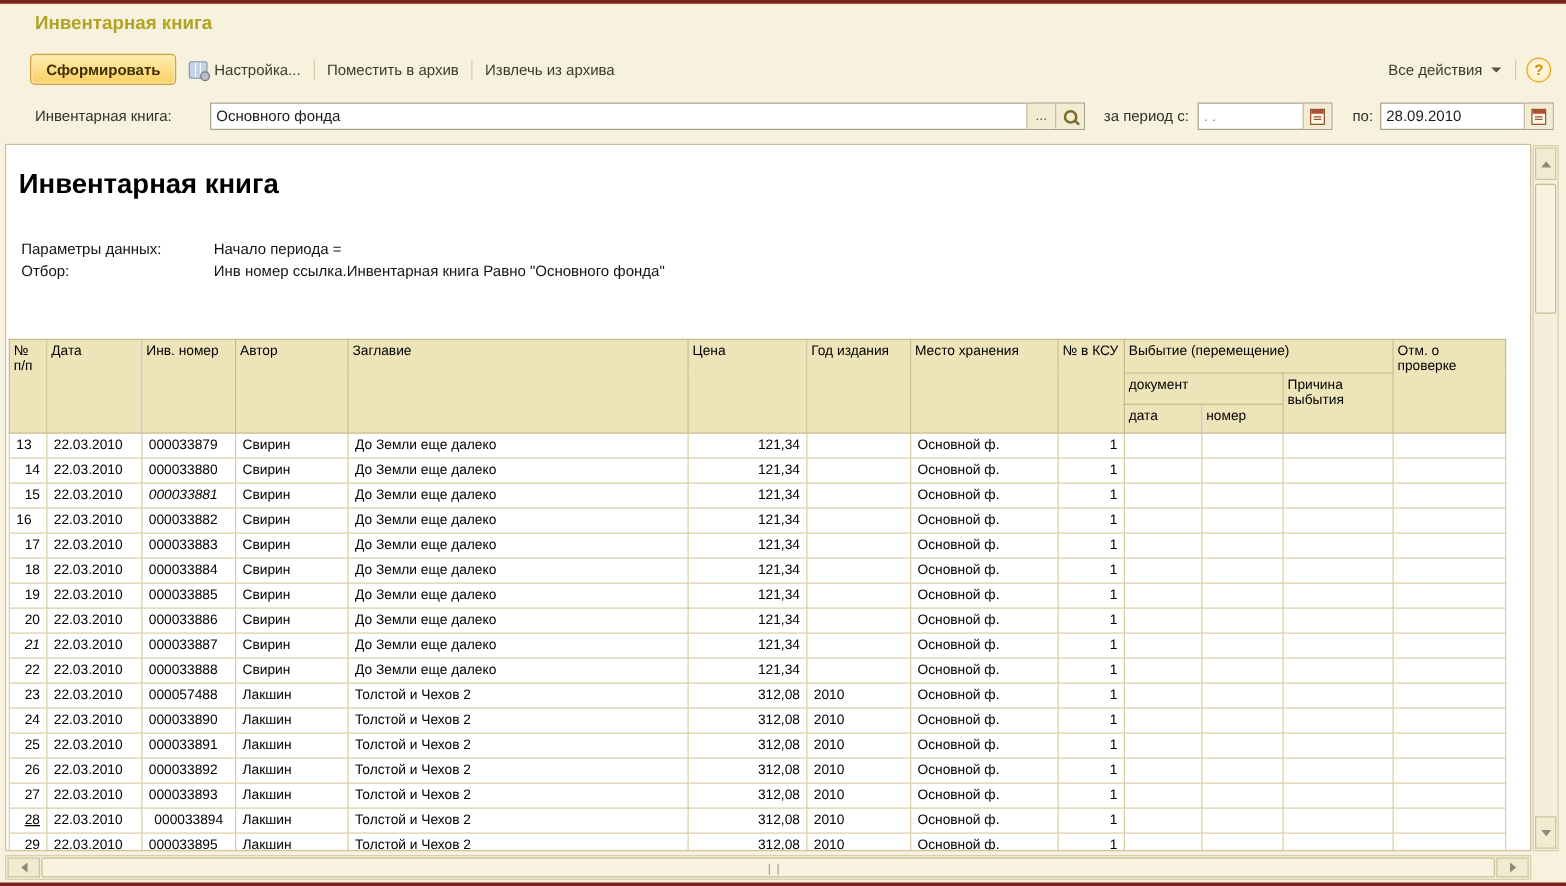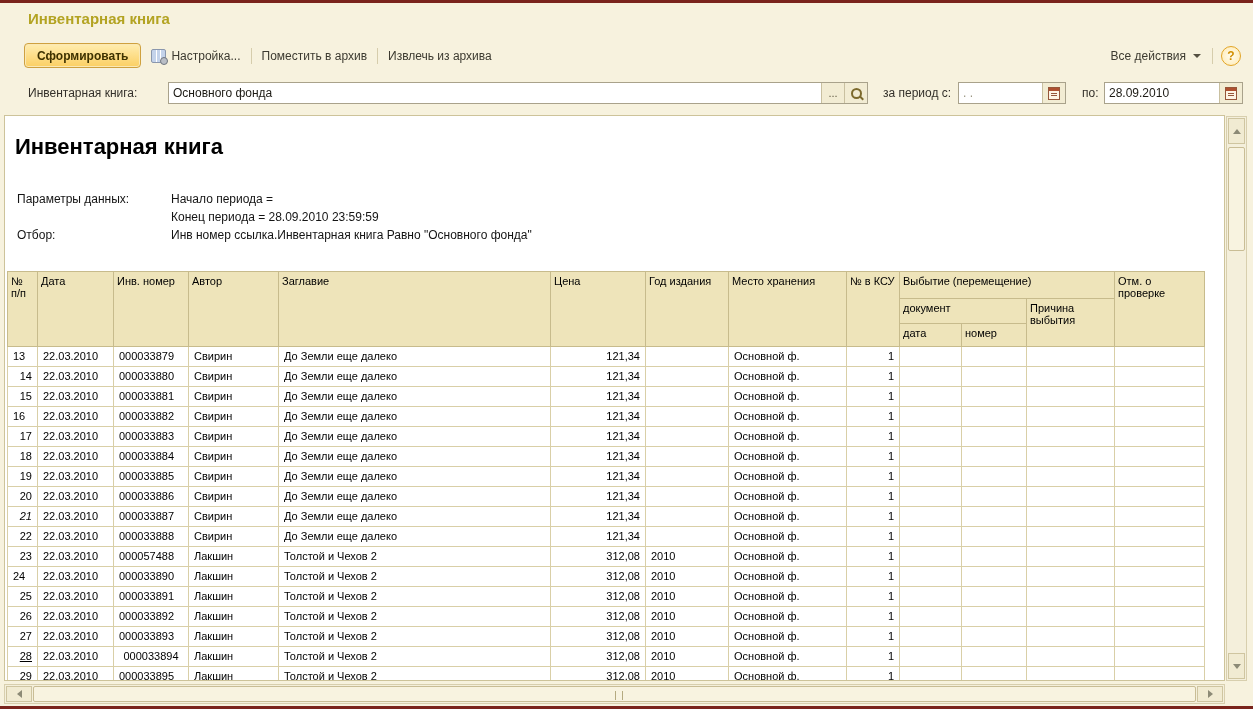"Конец периода = 28.09.2010 23:59:59" div.param-row { html: <div> <span></span> <span>Конец периода = 28.09.2010 23:59:59</span> </div> -> none }
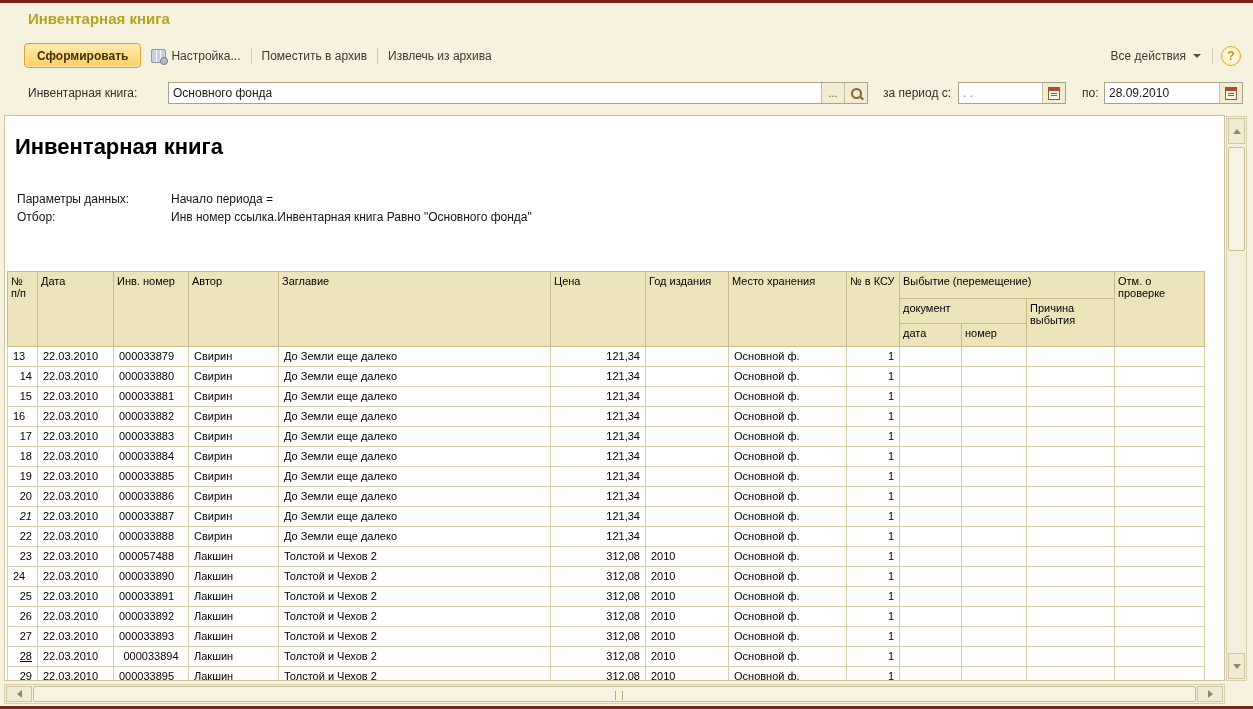"000033881" td { font-style: none -> italic }
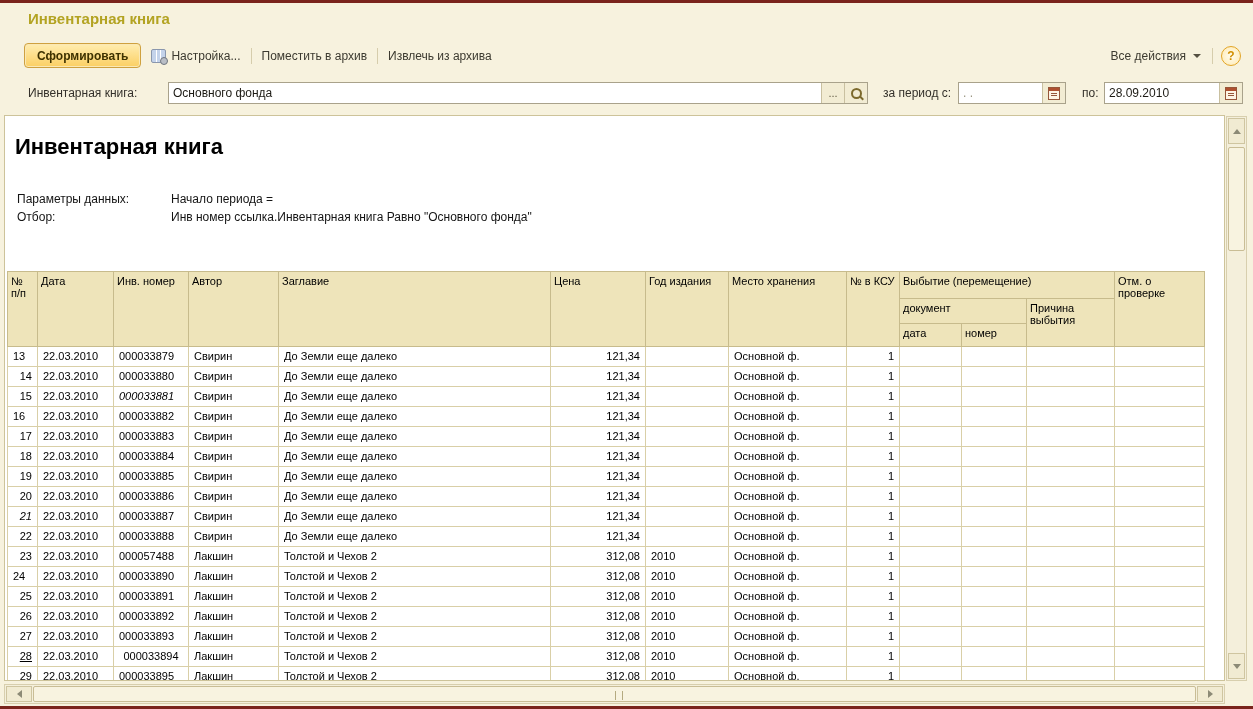"24" td { text-align: left -> right }
